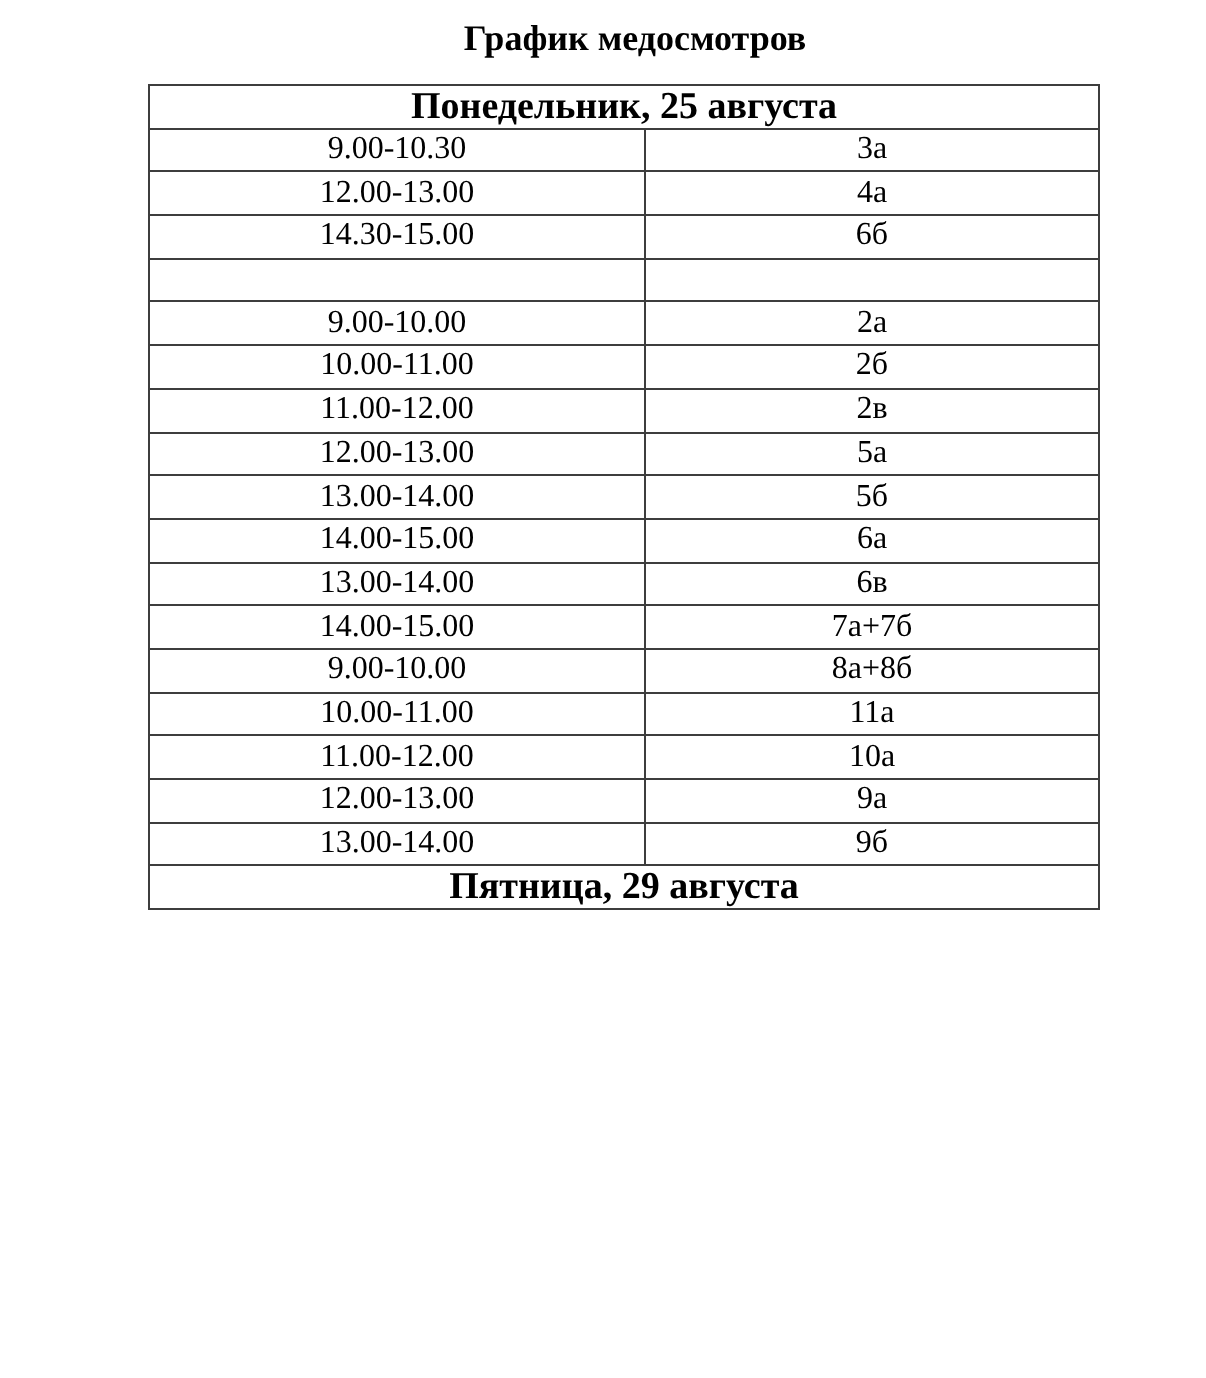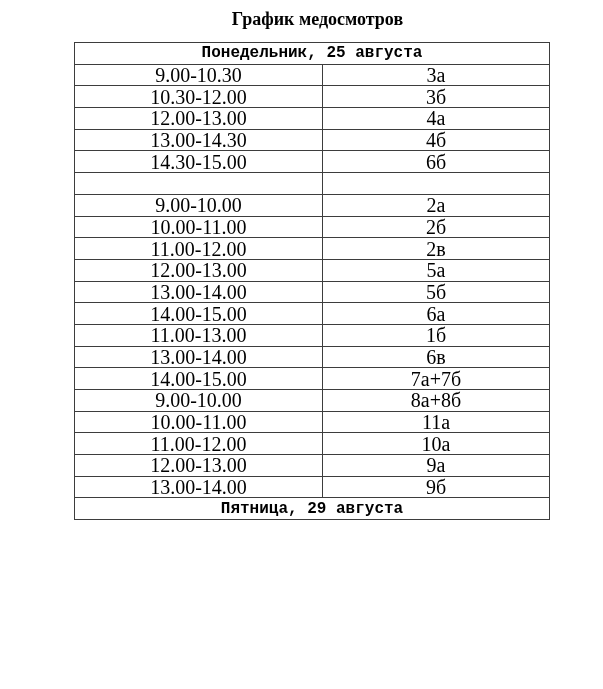"Понедельник, 25 августа" table.schedule tr.day-header td { font-family: Liberation Mono, monospace -> none; font-size: 16px -> 19px }
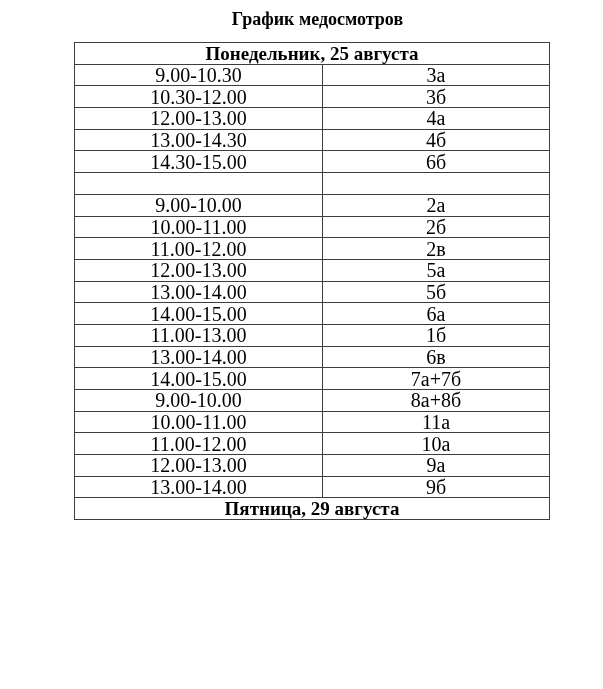"9.00-10.30" table.schedule td { font-size: 20px -> 16px }
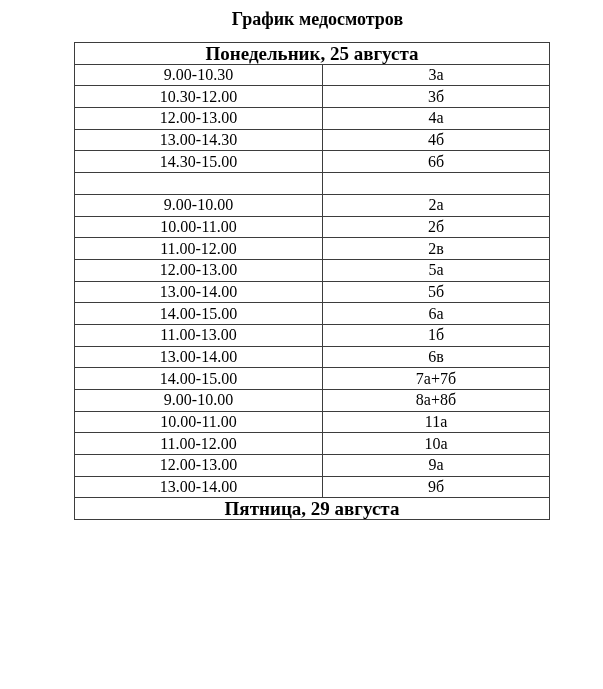"10.30-12.00" tr { html: <tr> <td>10.30-12.00</td> <td>3б</td> </tr> -> none }
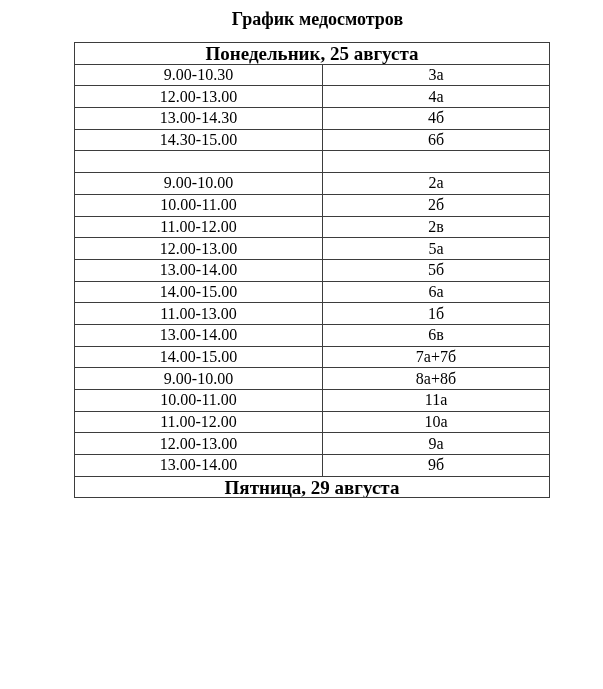"13.00-14.30" tr { html: <tr> <td>13.00-14.30</td> <td>4б</td> </tr> -> none }
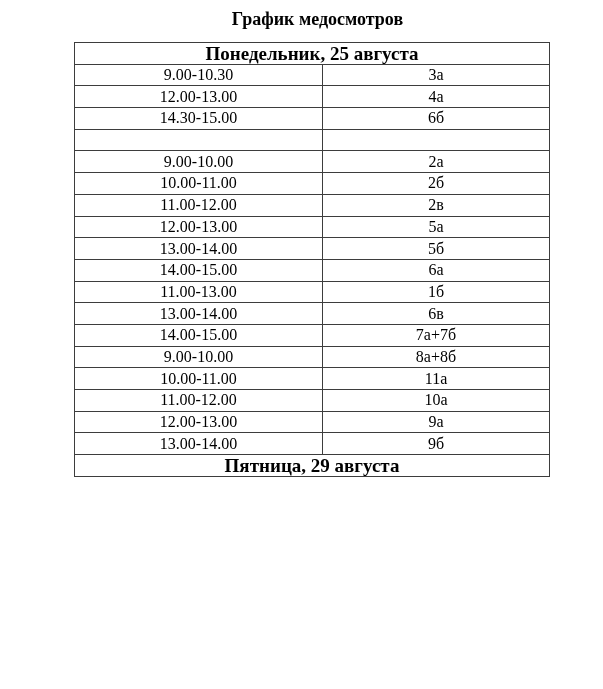"11.00-13.00" tr { html: <tr> <td>11.00-13.00</td> <td>1б</td> </tr> -> none }
